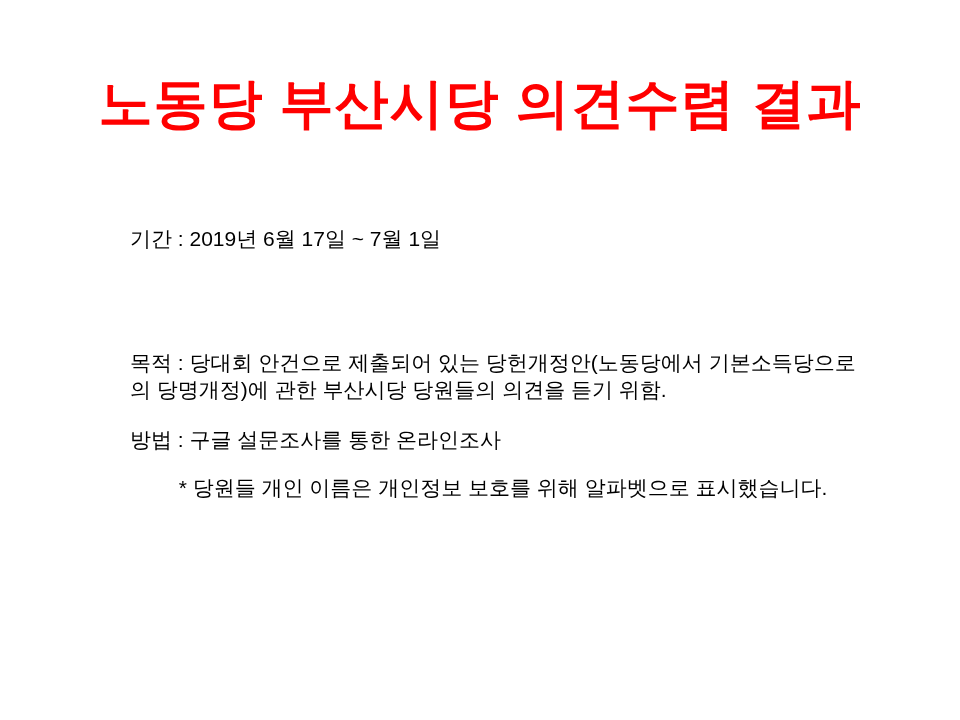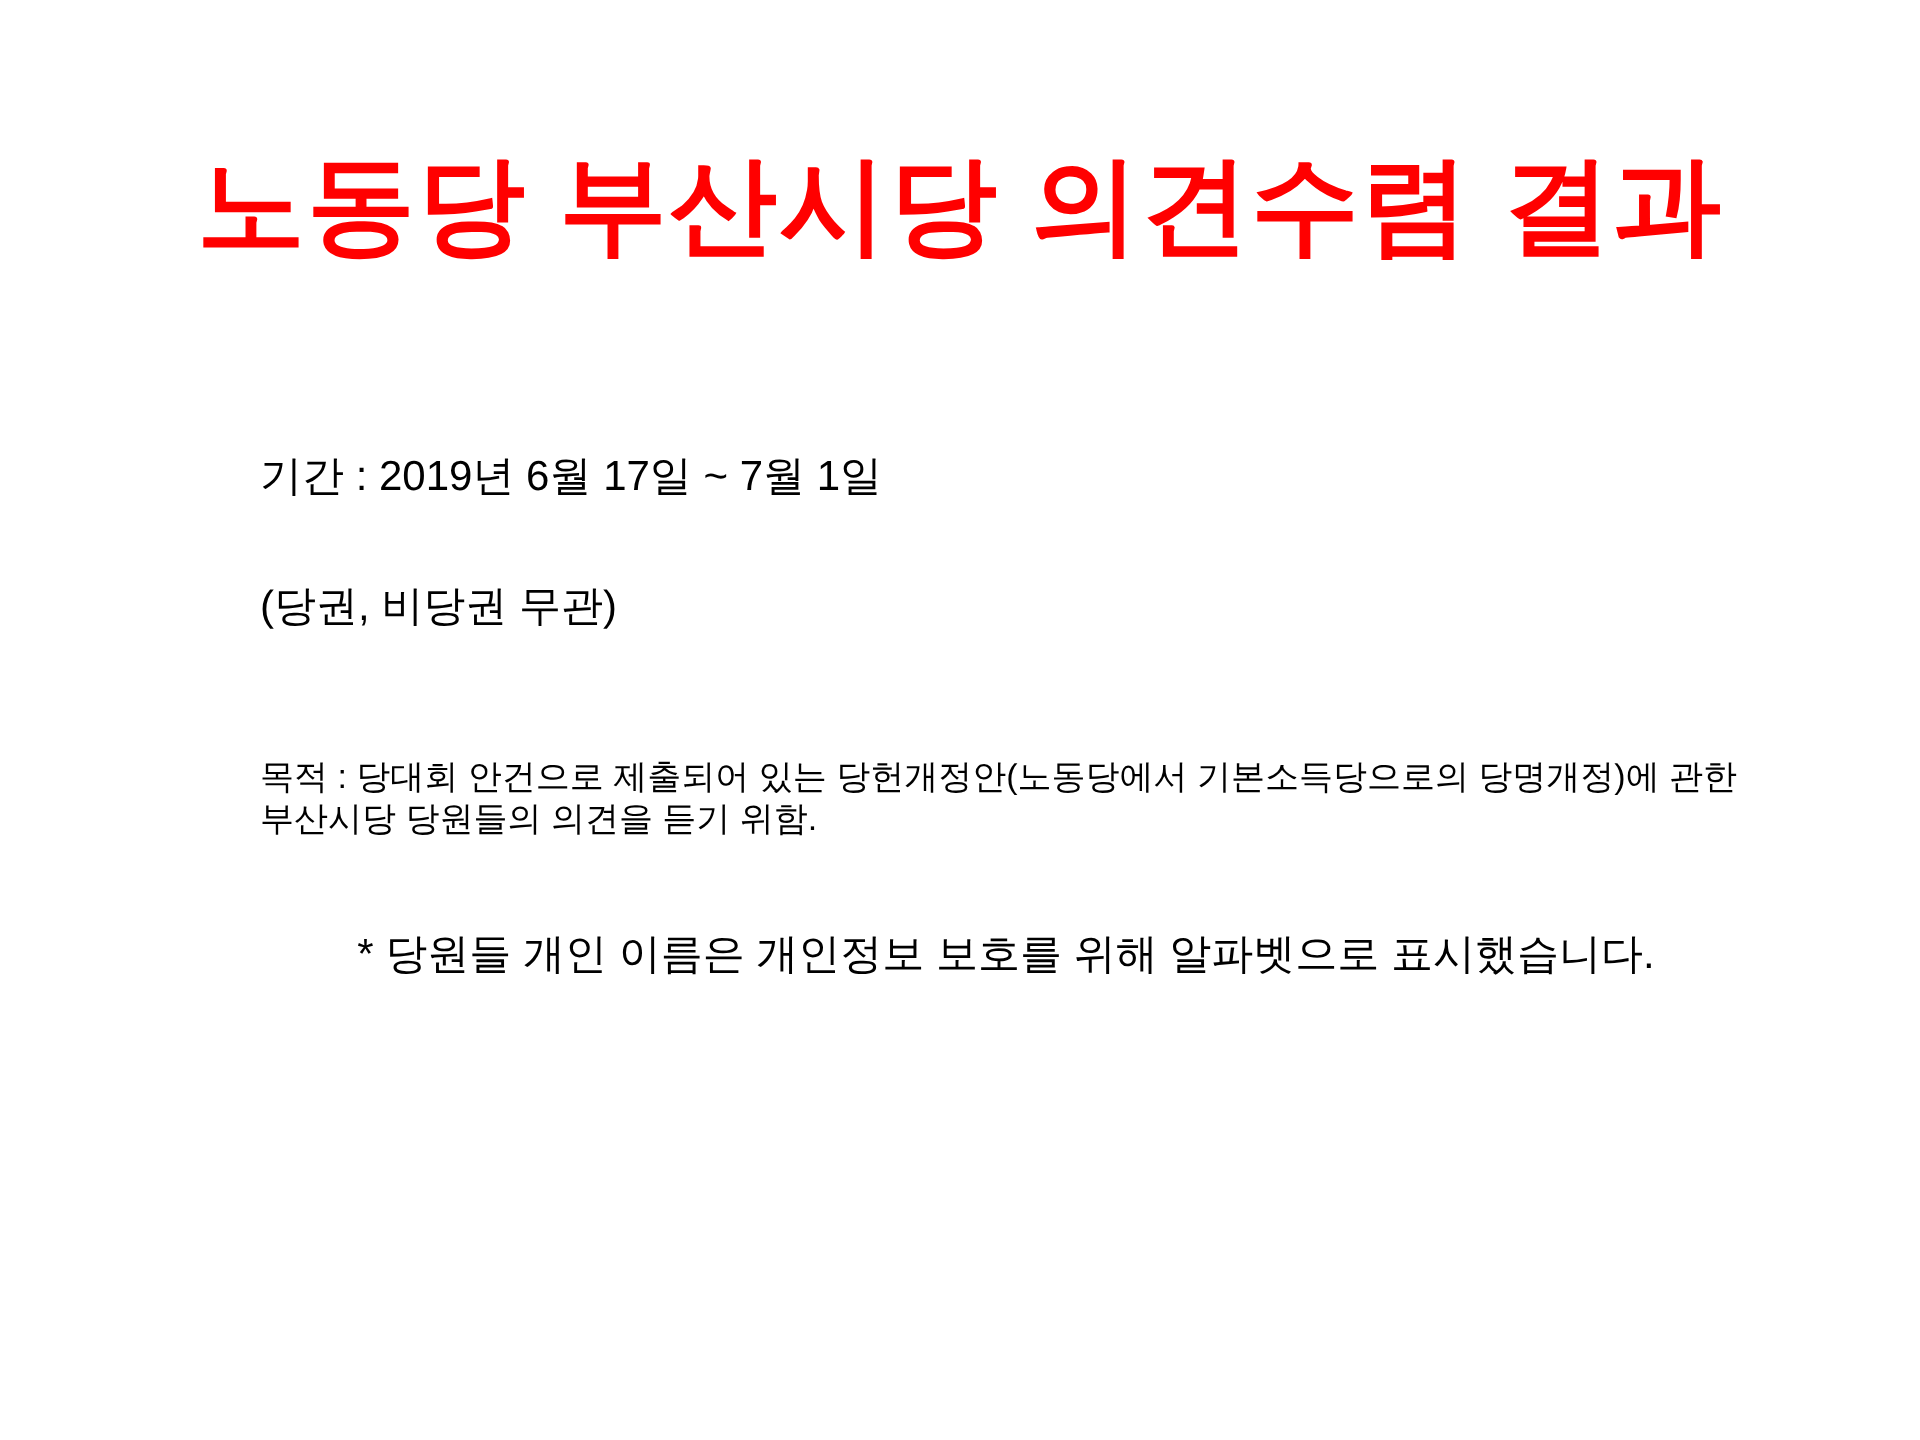"(당권, 비당권 무관)" p.line { html: <p>(당권, 비당권 무관)</p> -> none }
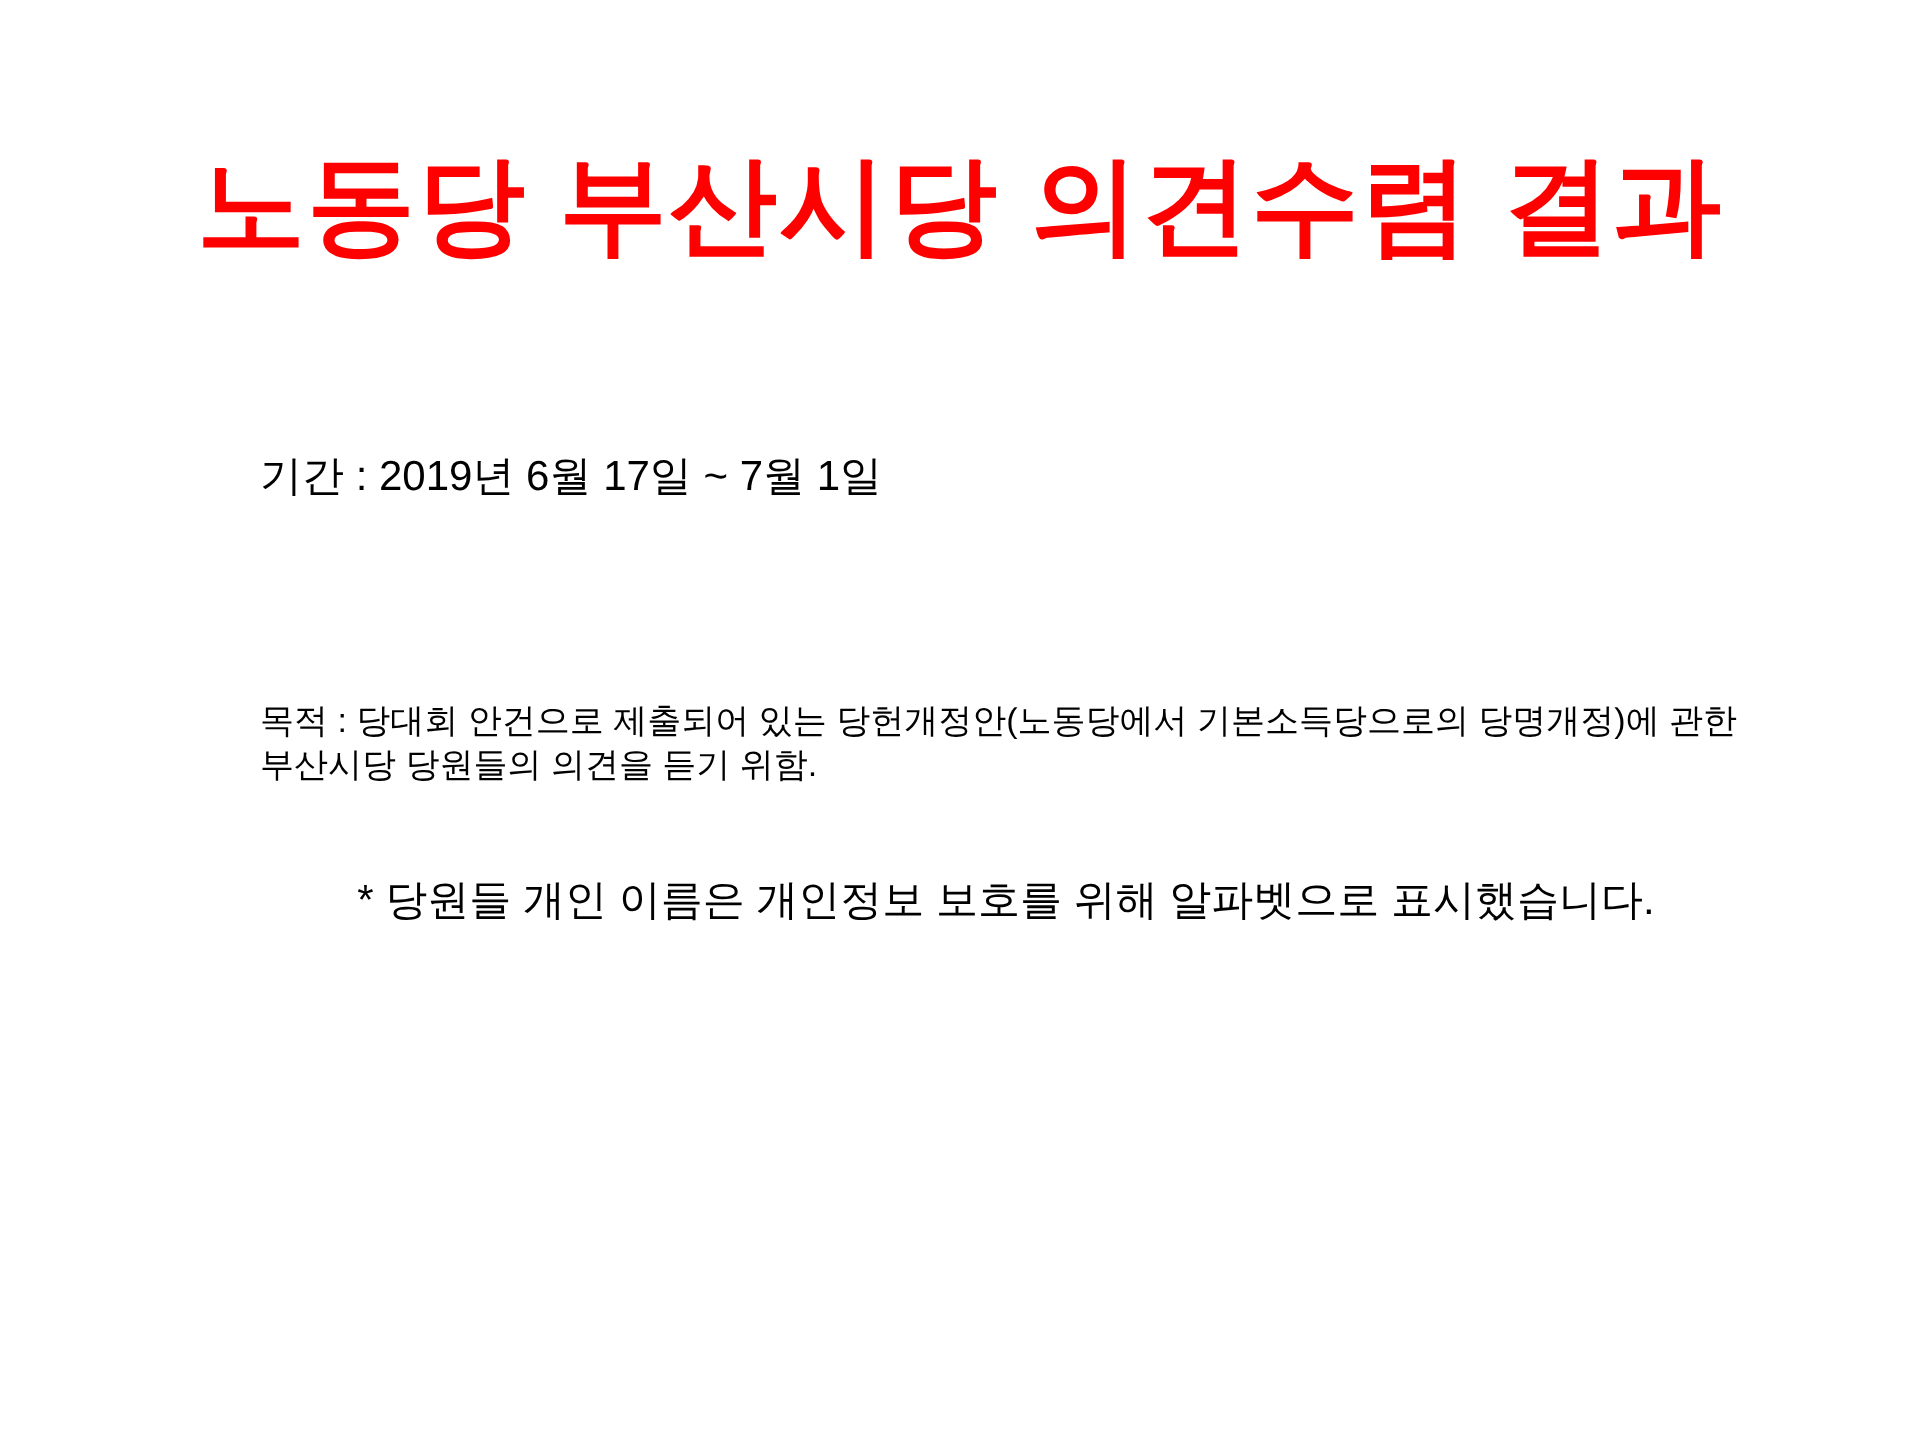"목적 : 당대회 안건으로 제출되어" .para { font-size: 17px -> 21px }
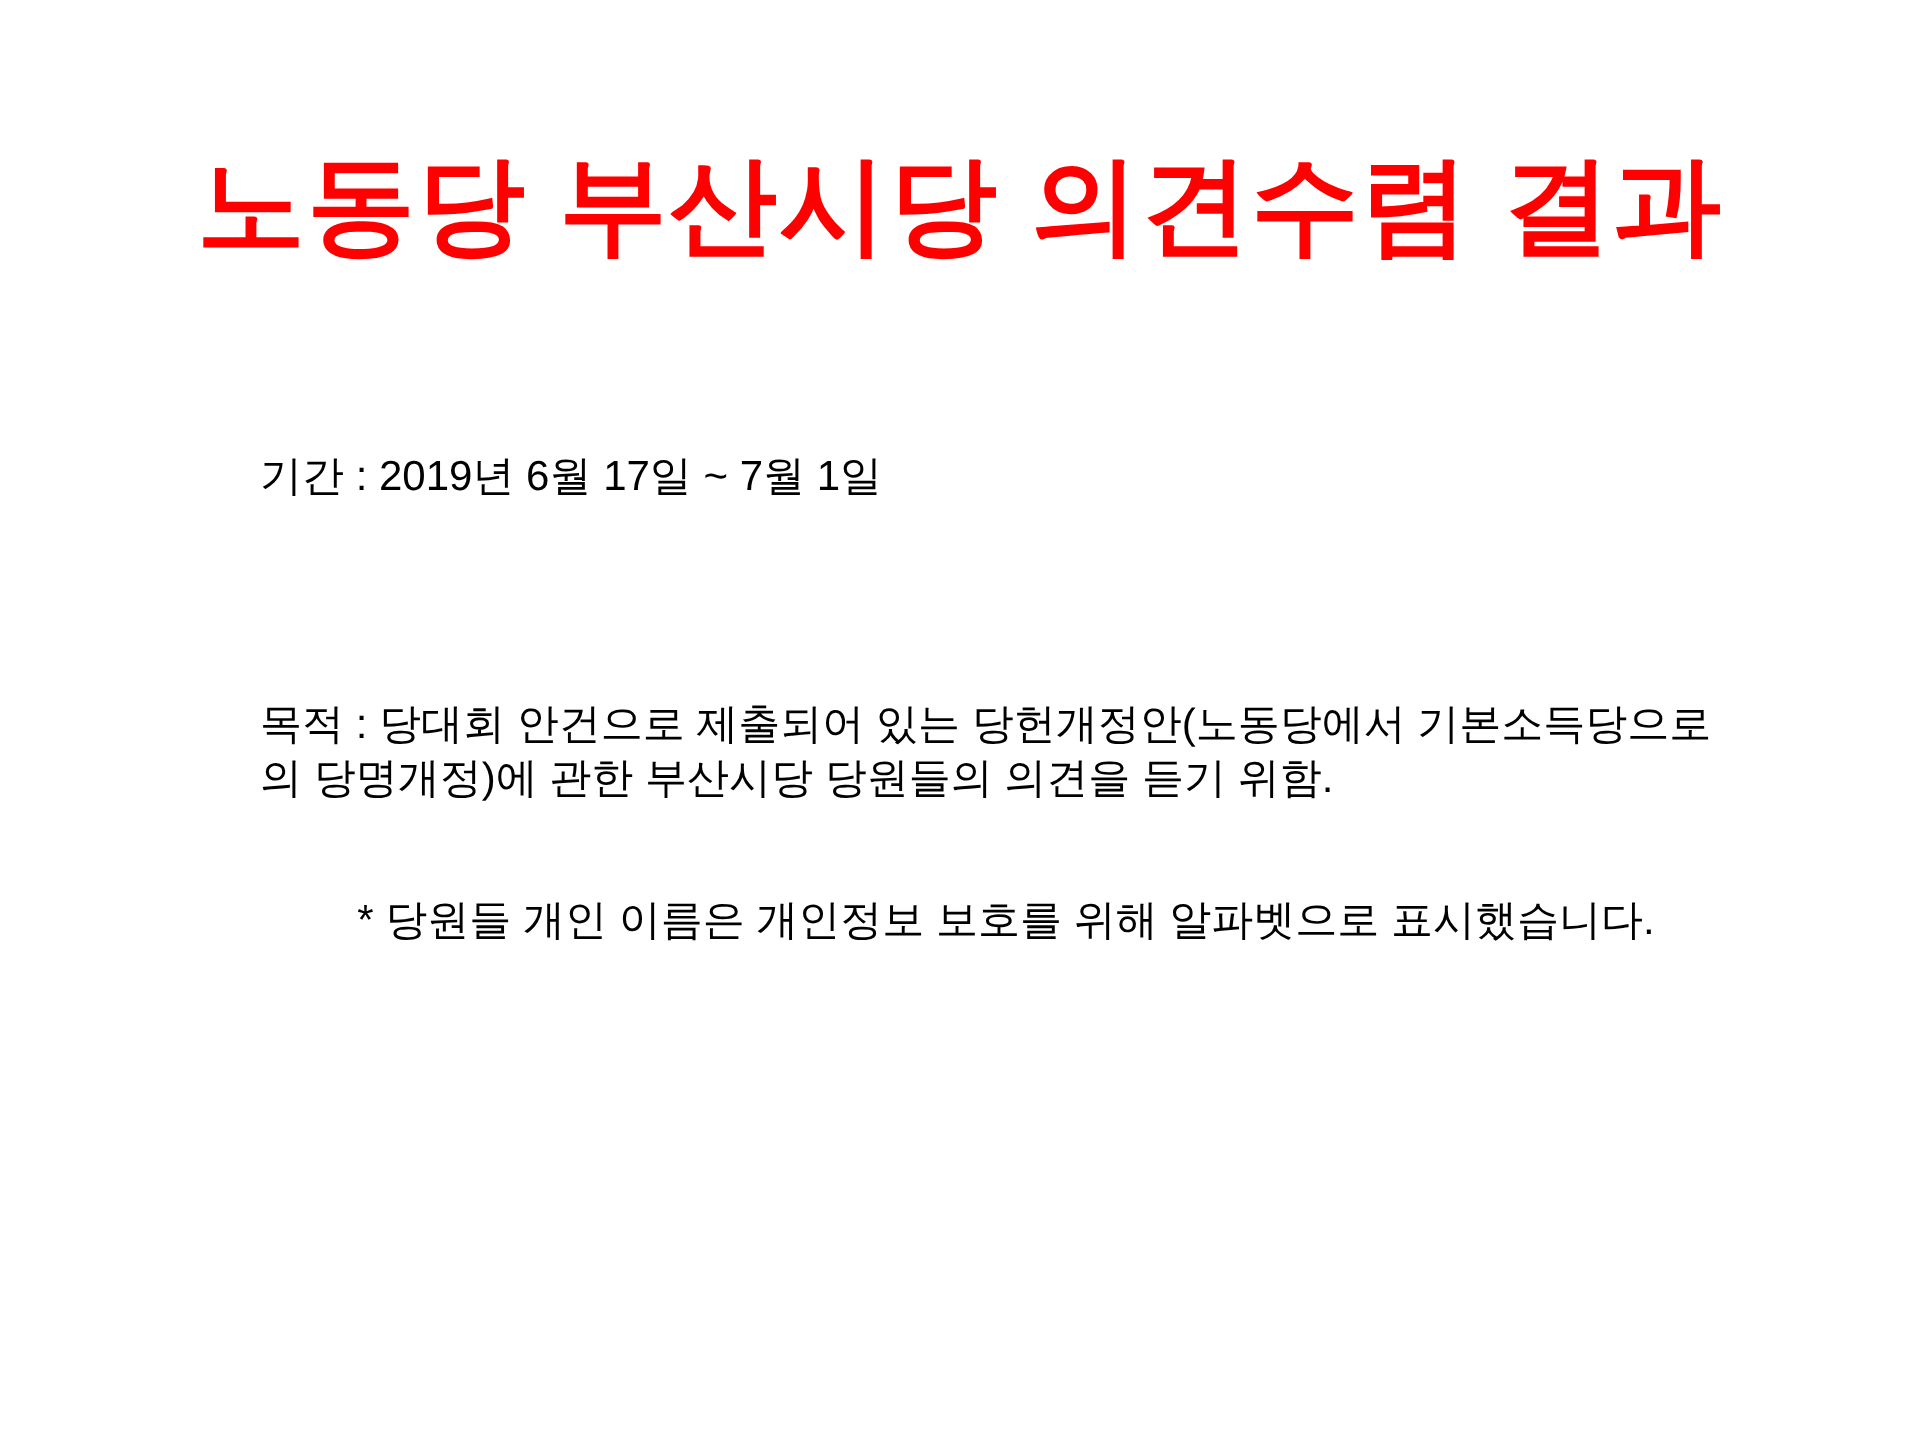"방법 : 구글 설문조사를 통한" p.line { html: none -> <p> <span>방법 :</span><span> 구글 설문조사를 통한 온라인조사</span> </p> }
